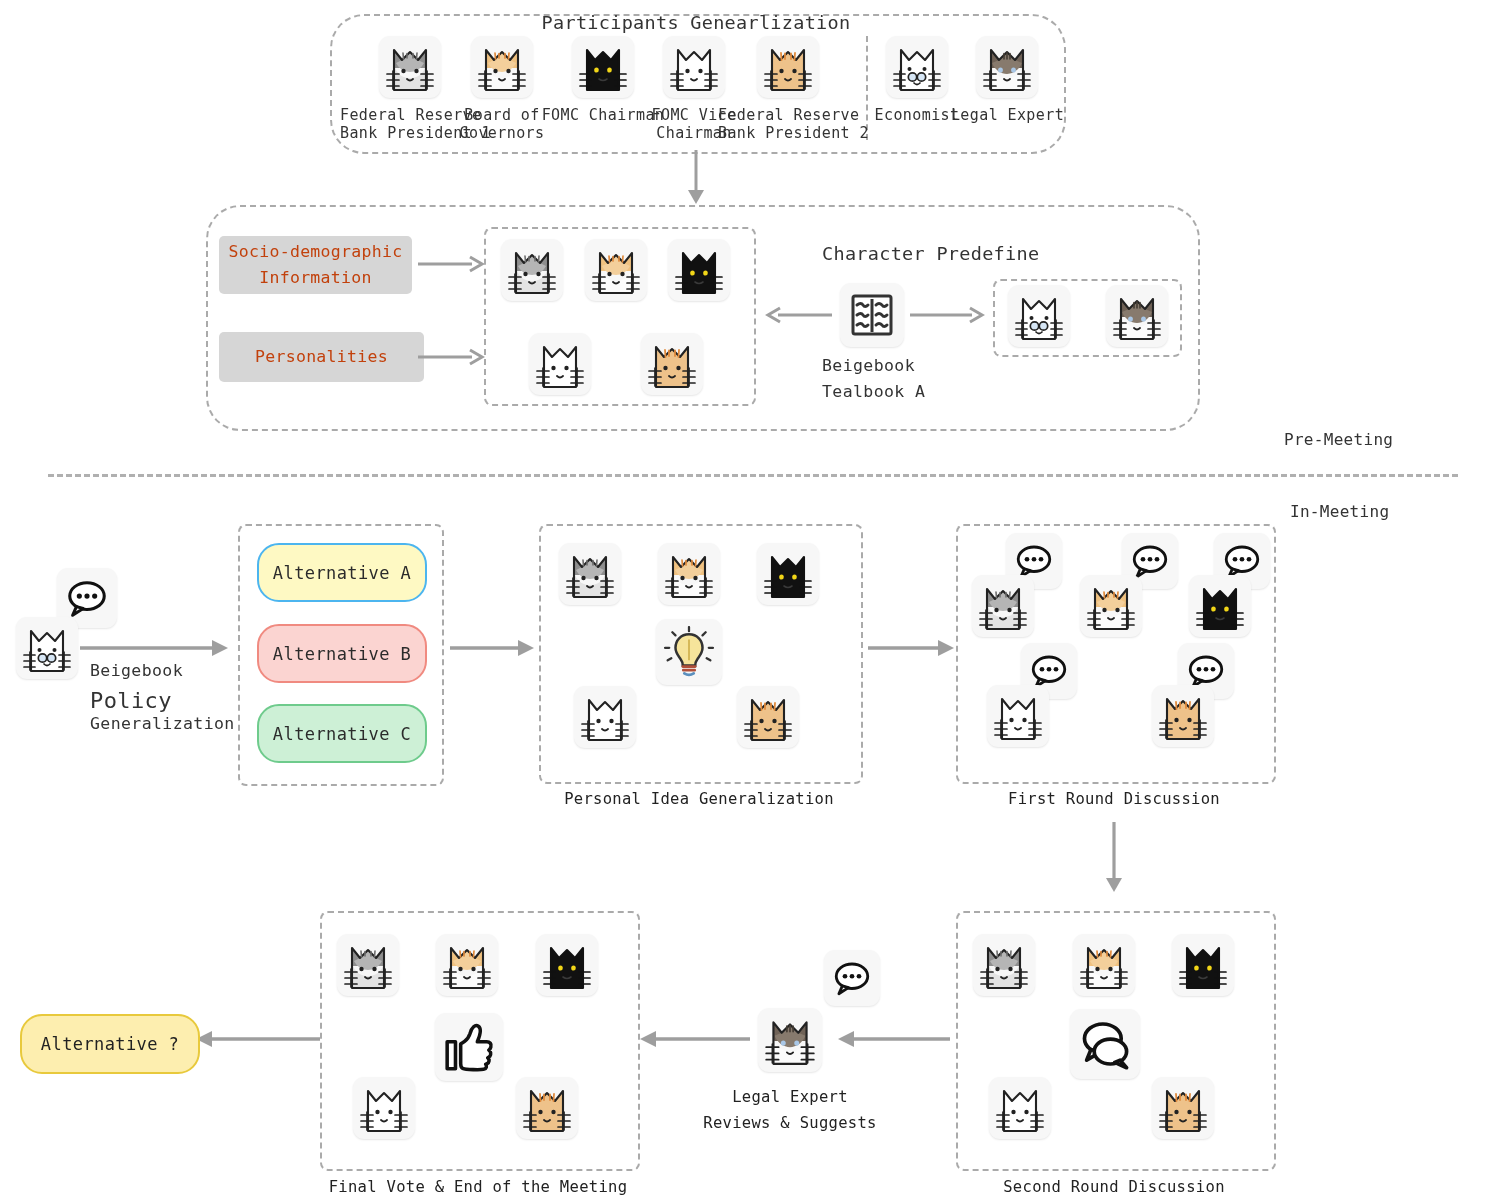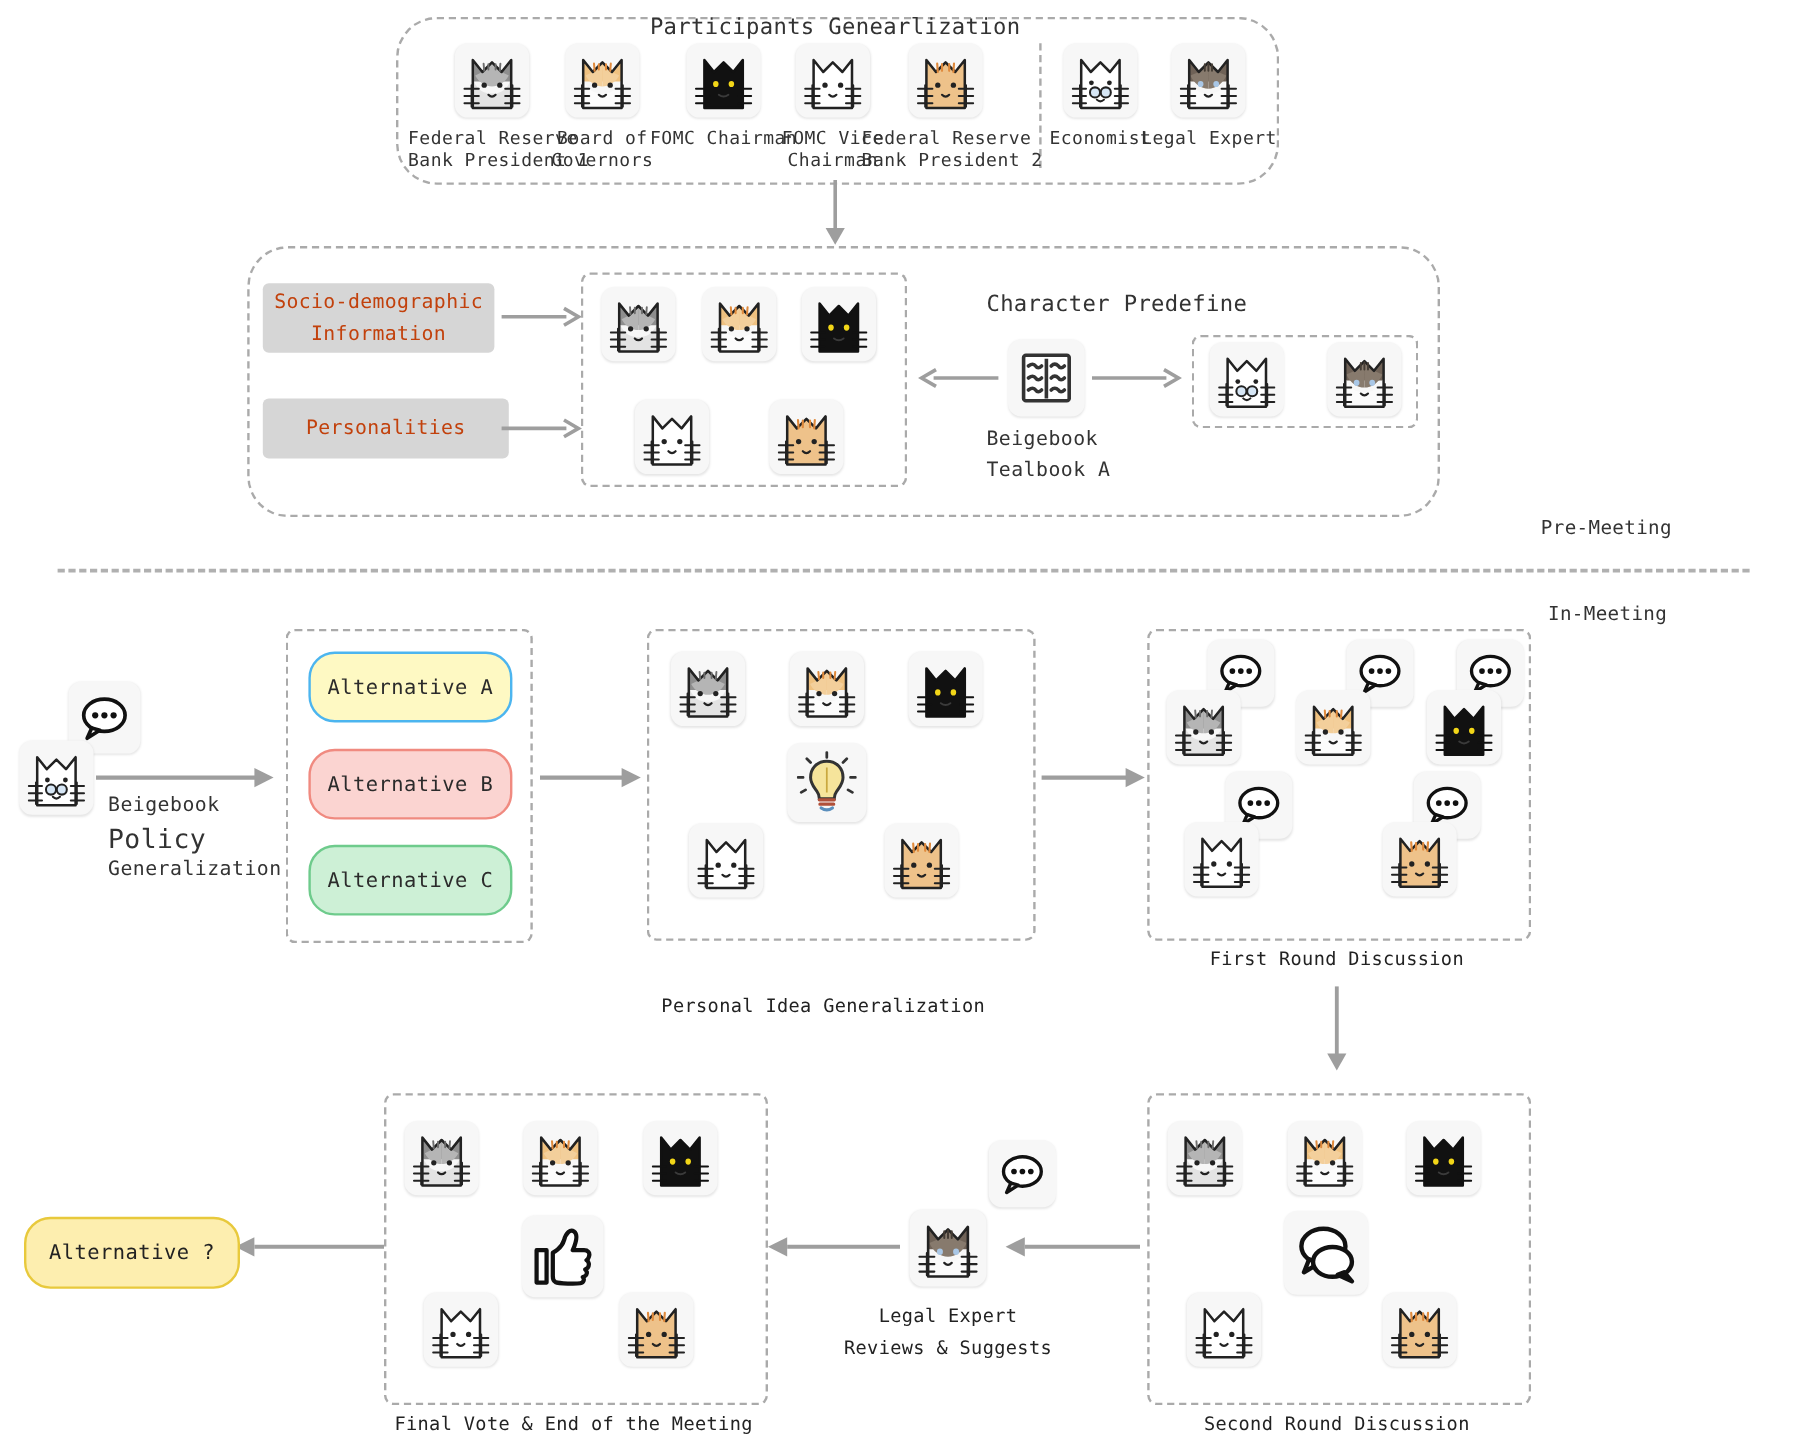"Personal Idea Generalization" div.abs { left: 526px -> 539px; margin-top: 39px -> none }
